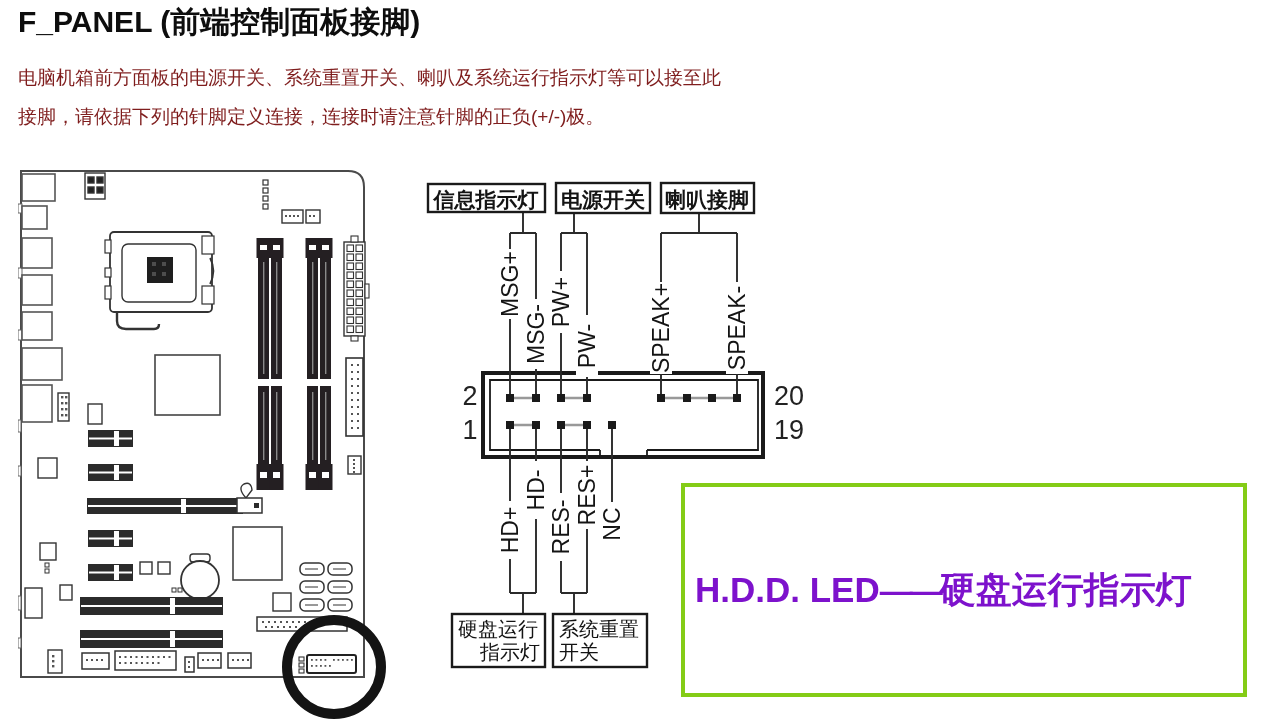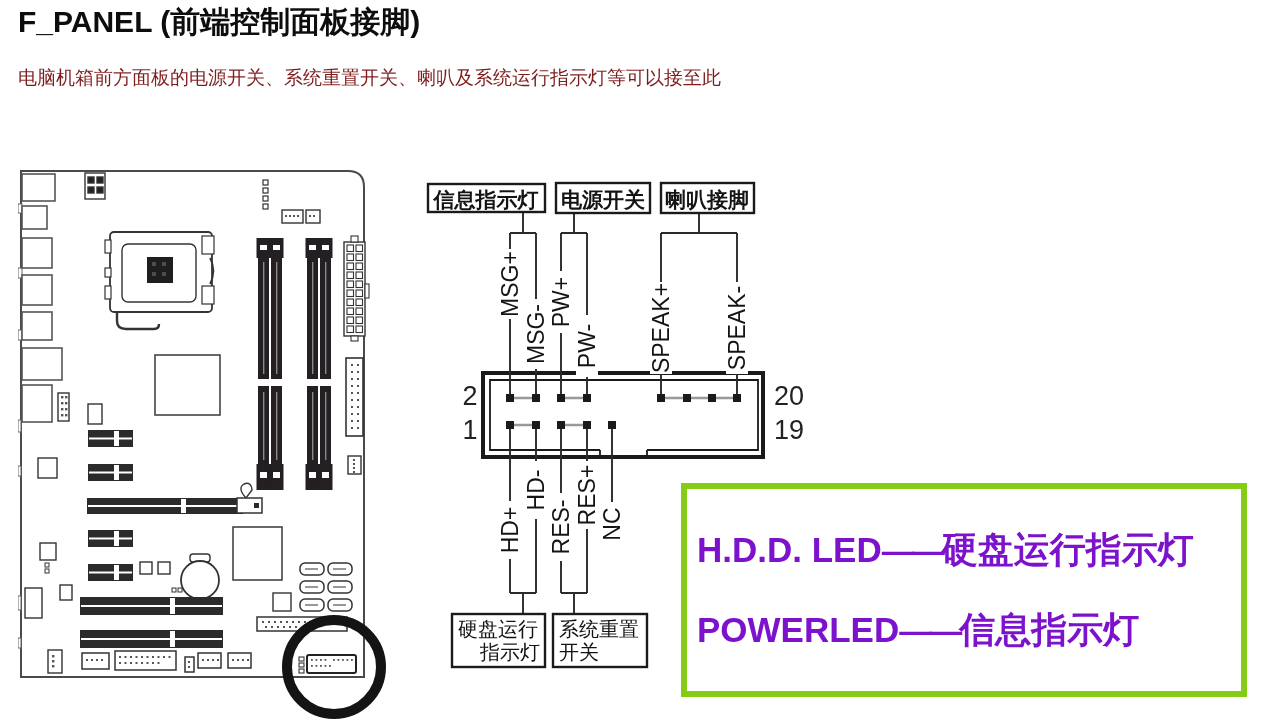"接脚，请依据下列的针脚定义连接，连接时请注意针脚的正负(+/-)极。" div { html: none -> <div>接脚，请依据下列的针脚定义连接，连接时请注意针脚的正负(+/-)极。</div> }
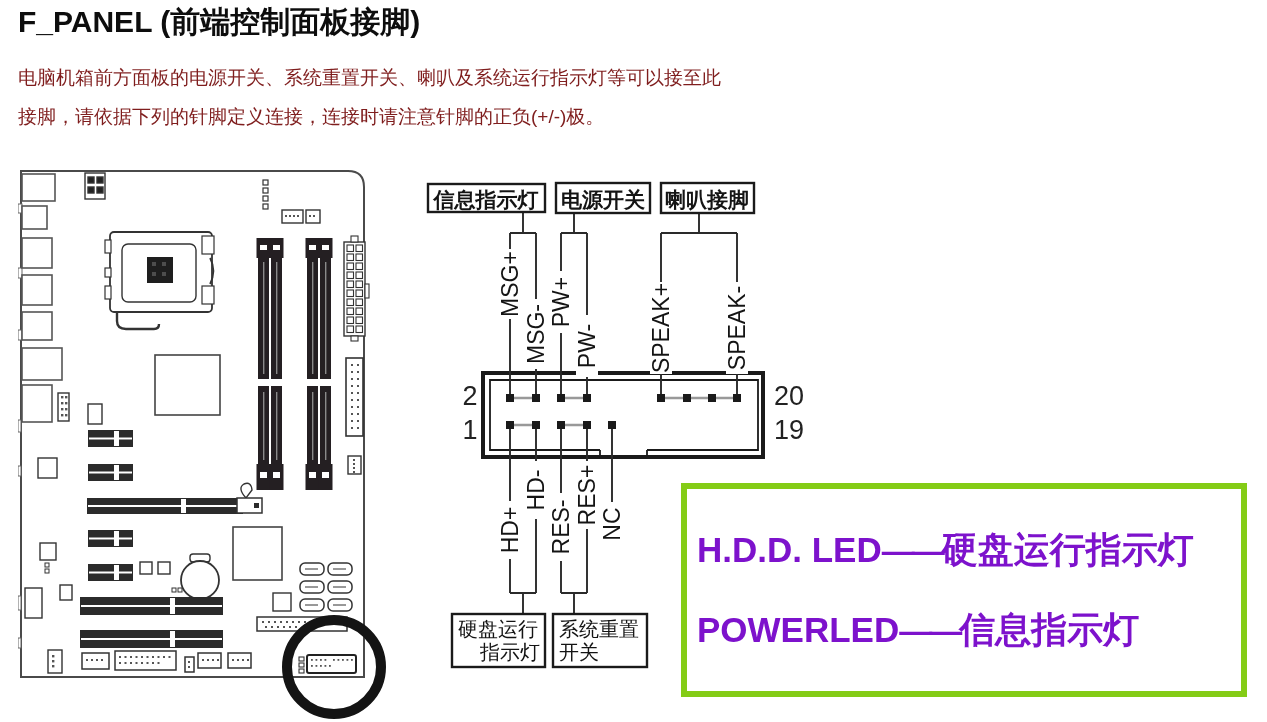"H.D.D. LED——硬盘运行指示灯" .legend { border: 6px solid #84cc16 -> 4px solid #84cc16 }
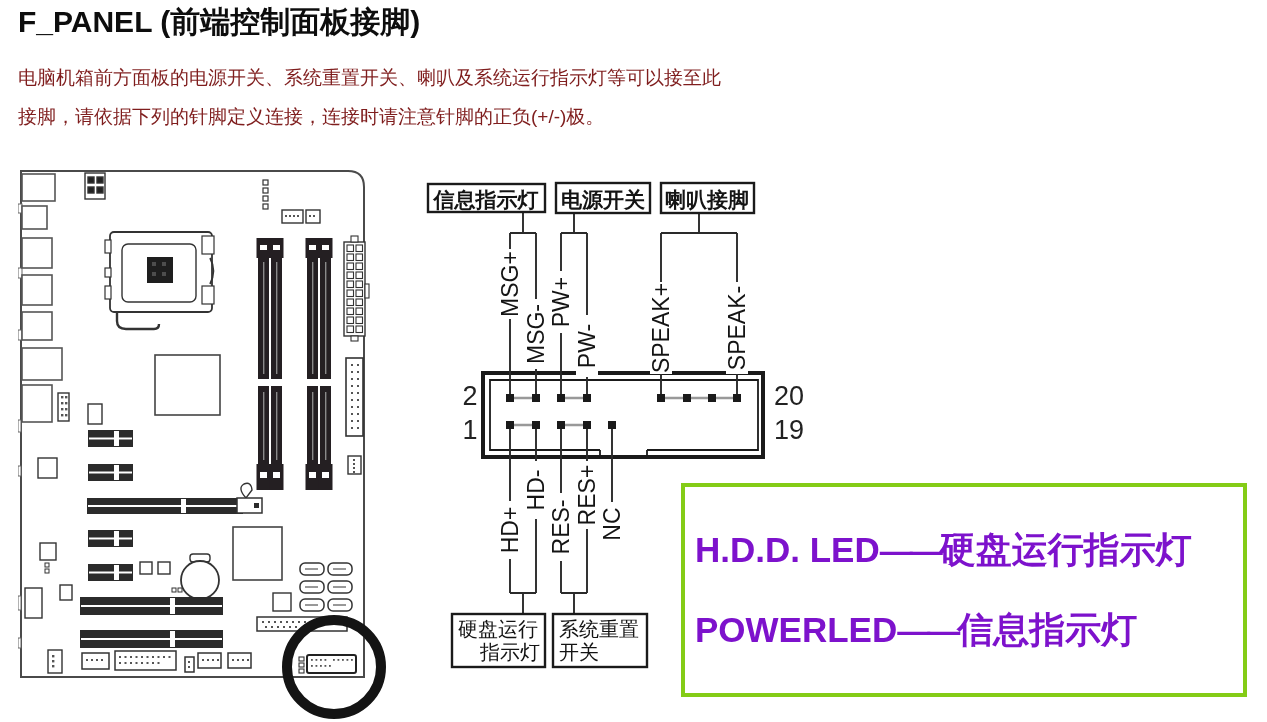"POWERLED——信息指示灯" div.legend-row { html: <div> <span>POWERLED</span><span>——</span><span>信息指示灯</span> </div> -> none }
